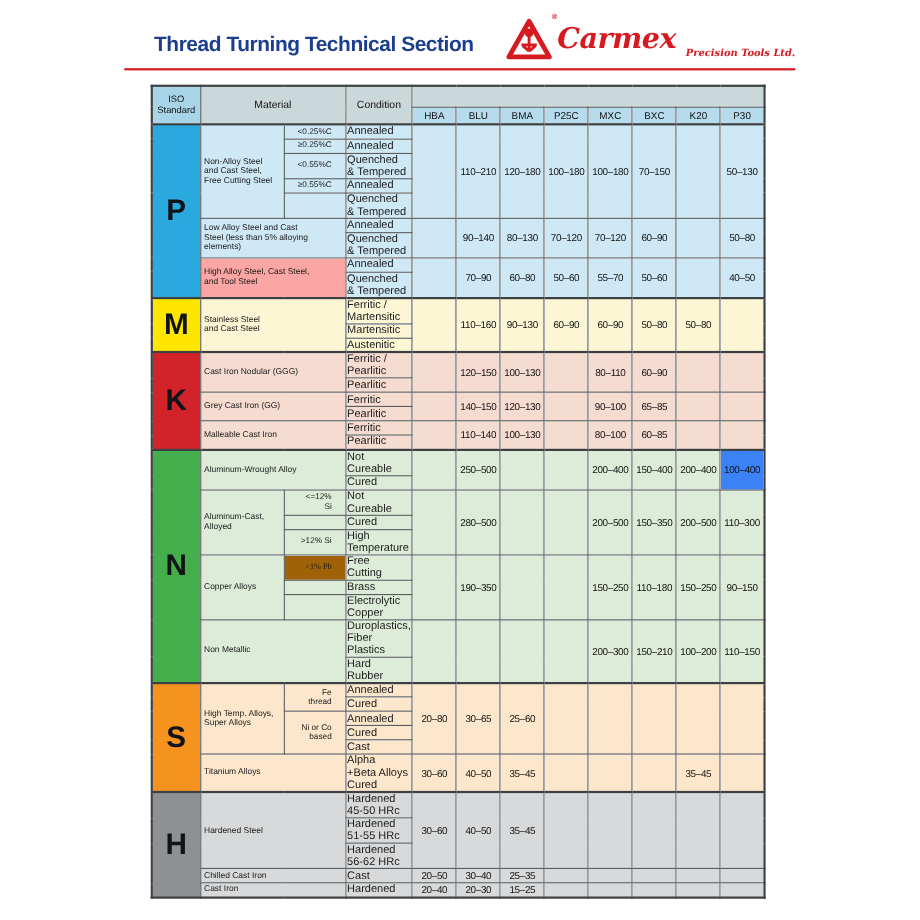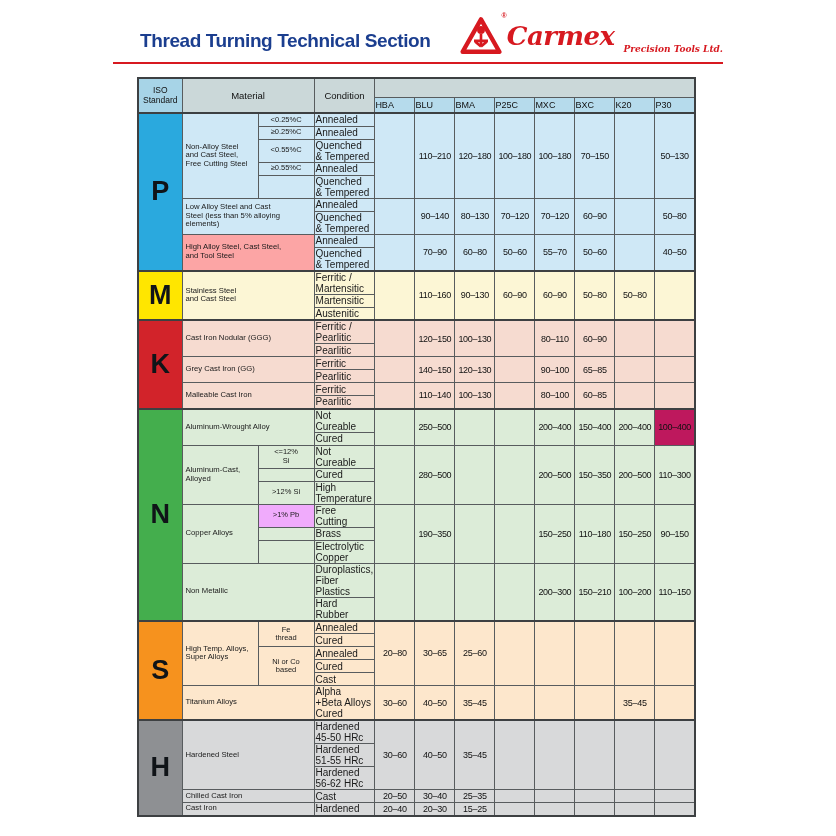"HBA" .grade { text-align: left -> center }
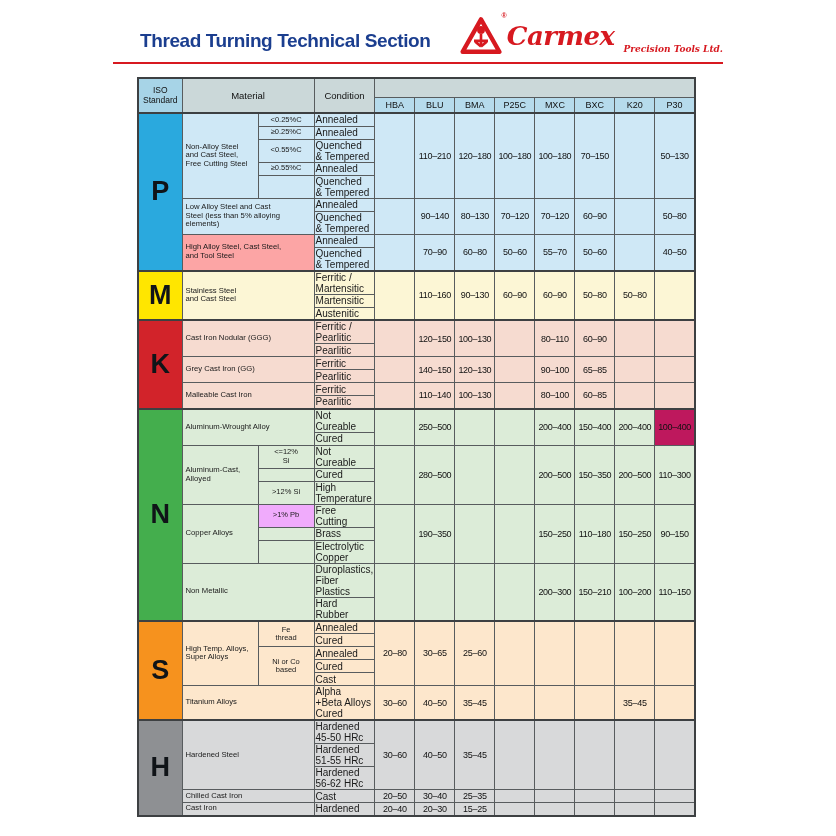"<0.25%C" .sub { text-align: center -> right }
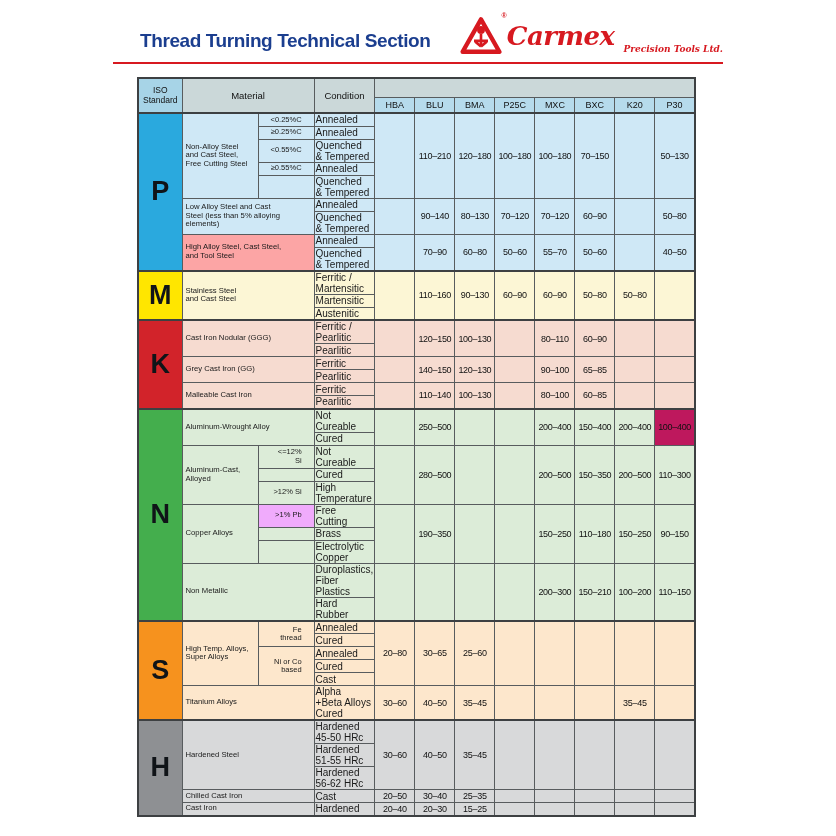"100–400" td.val { background: #be185d -> #3b82f6 }
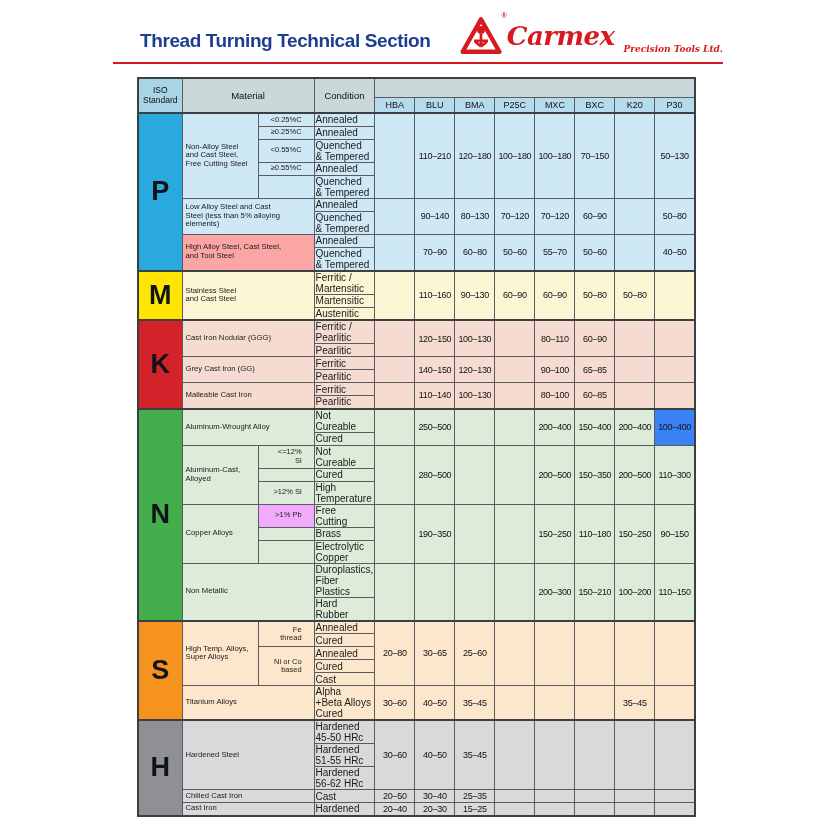">1% Pb" td.sub { background: #f0abfc -> #a16207; font-family: none -> Liberation Serif, serif }
